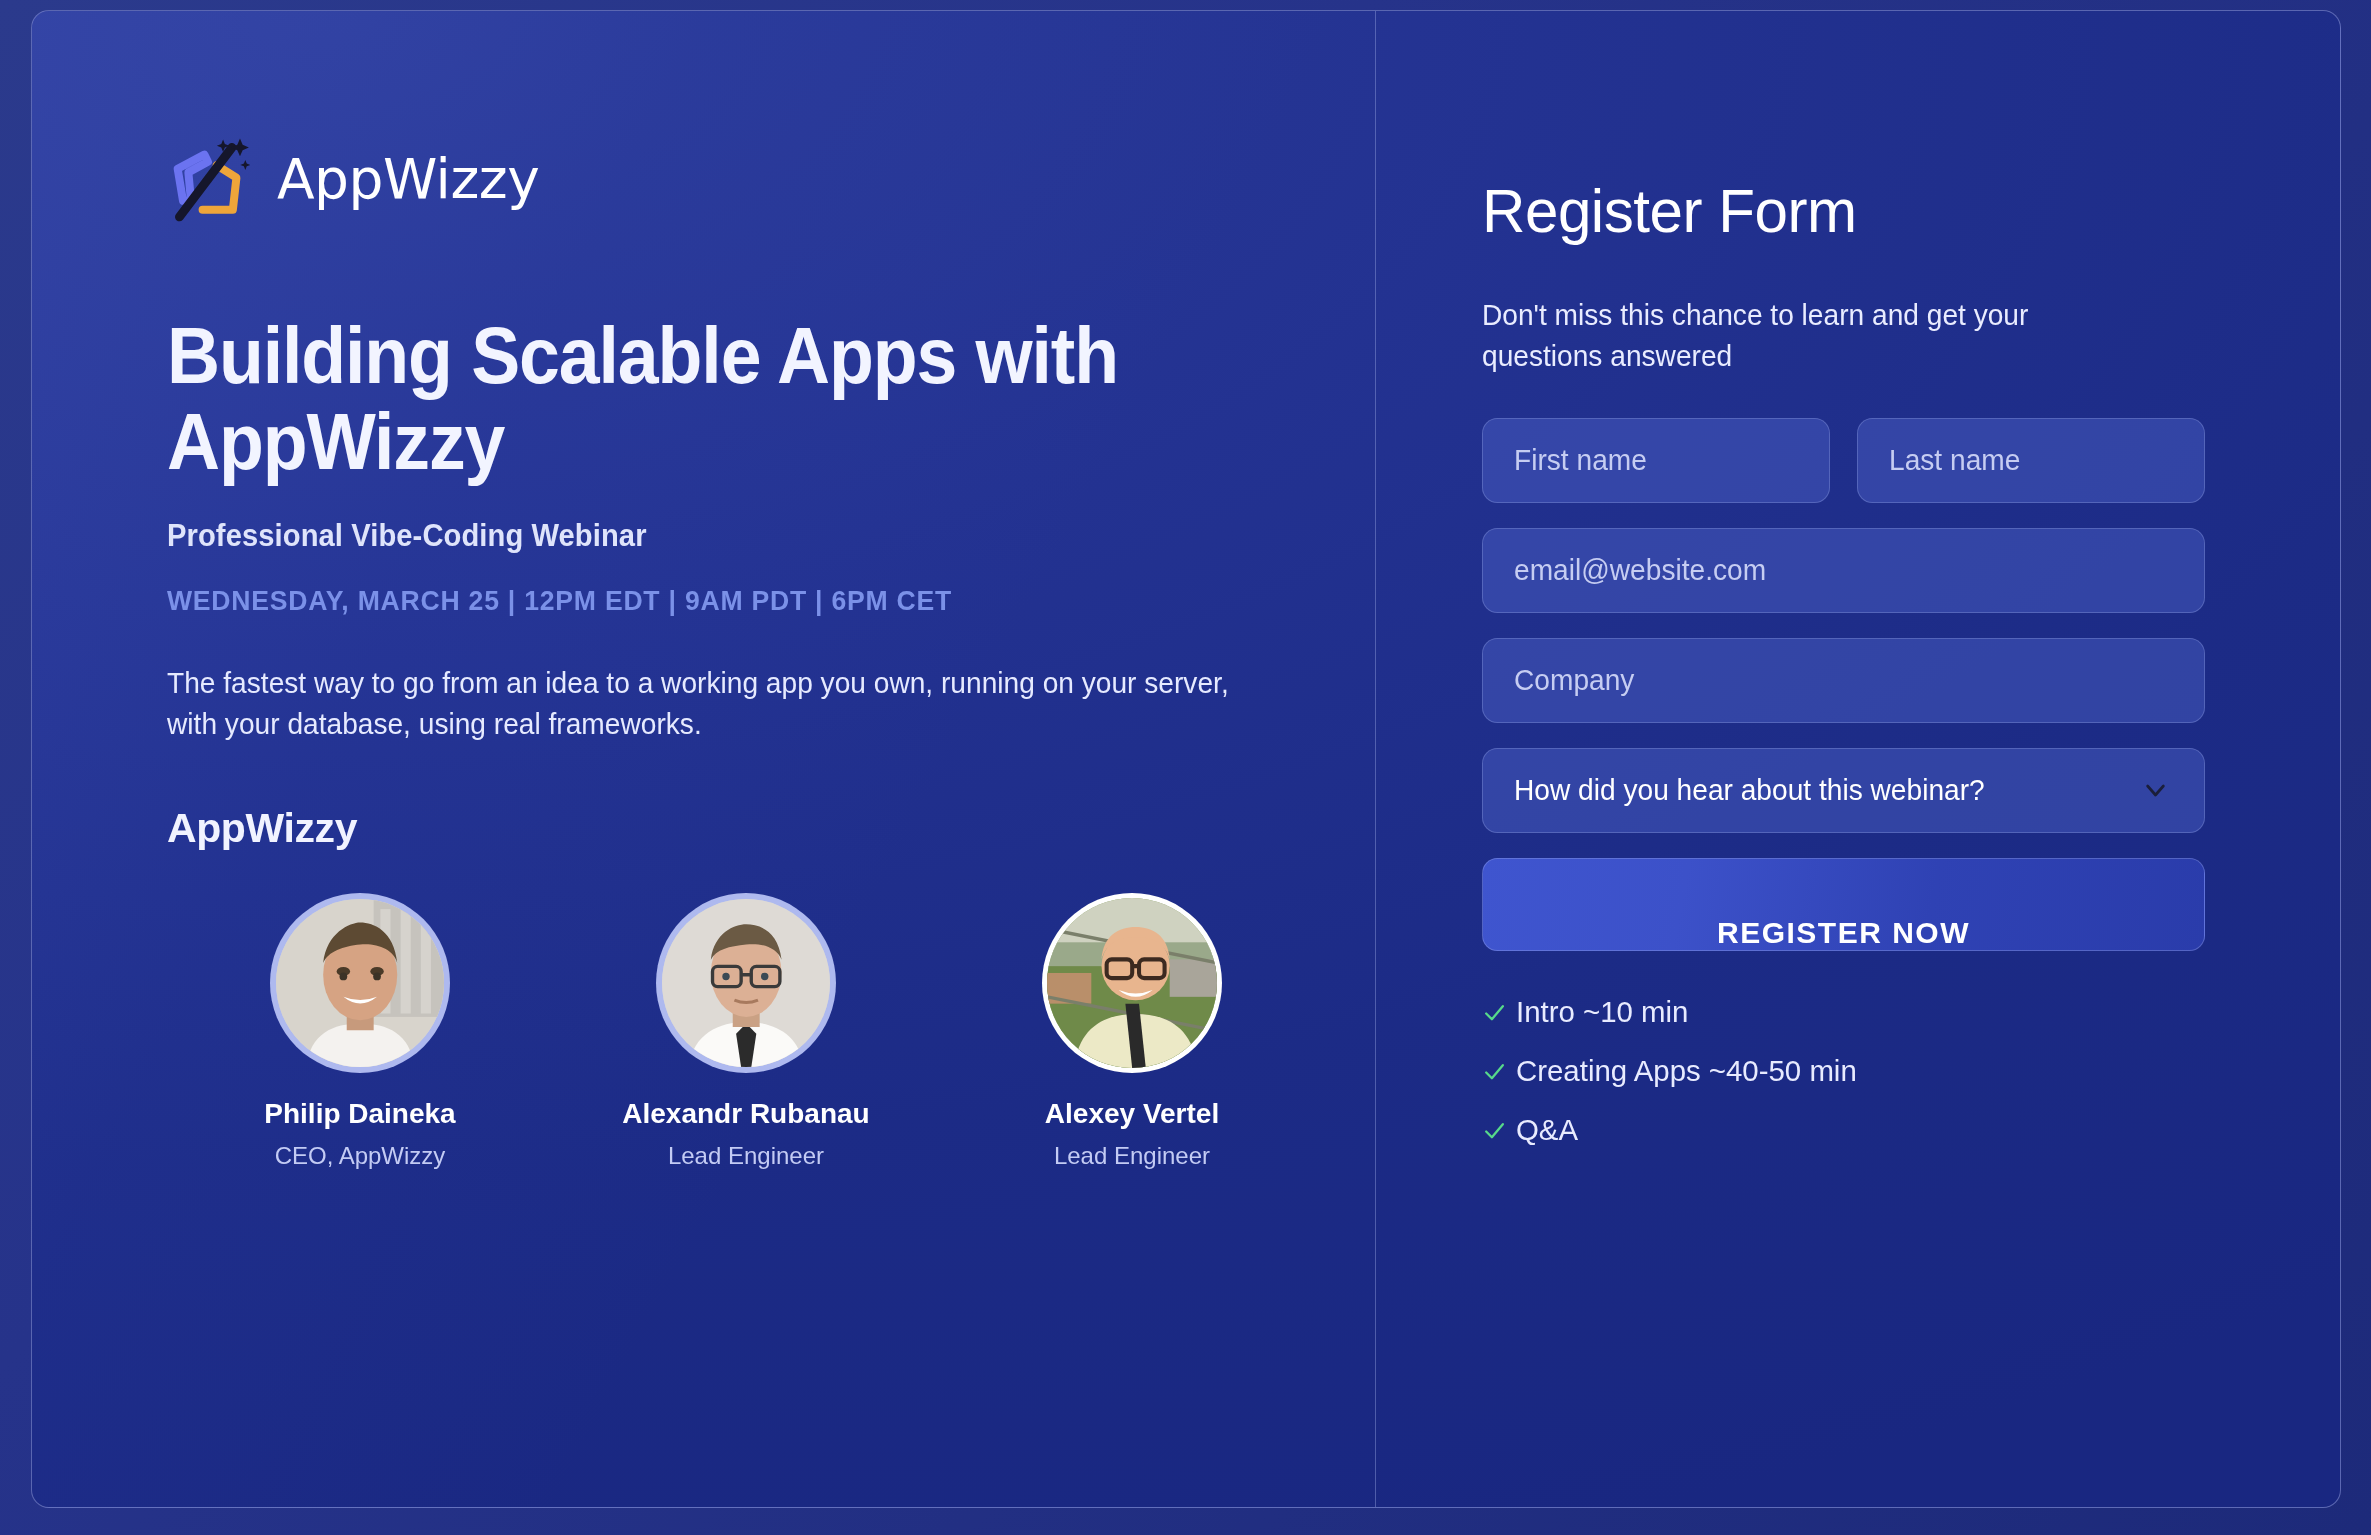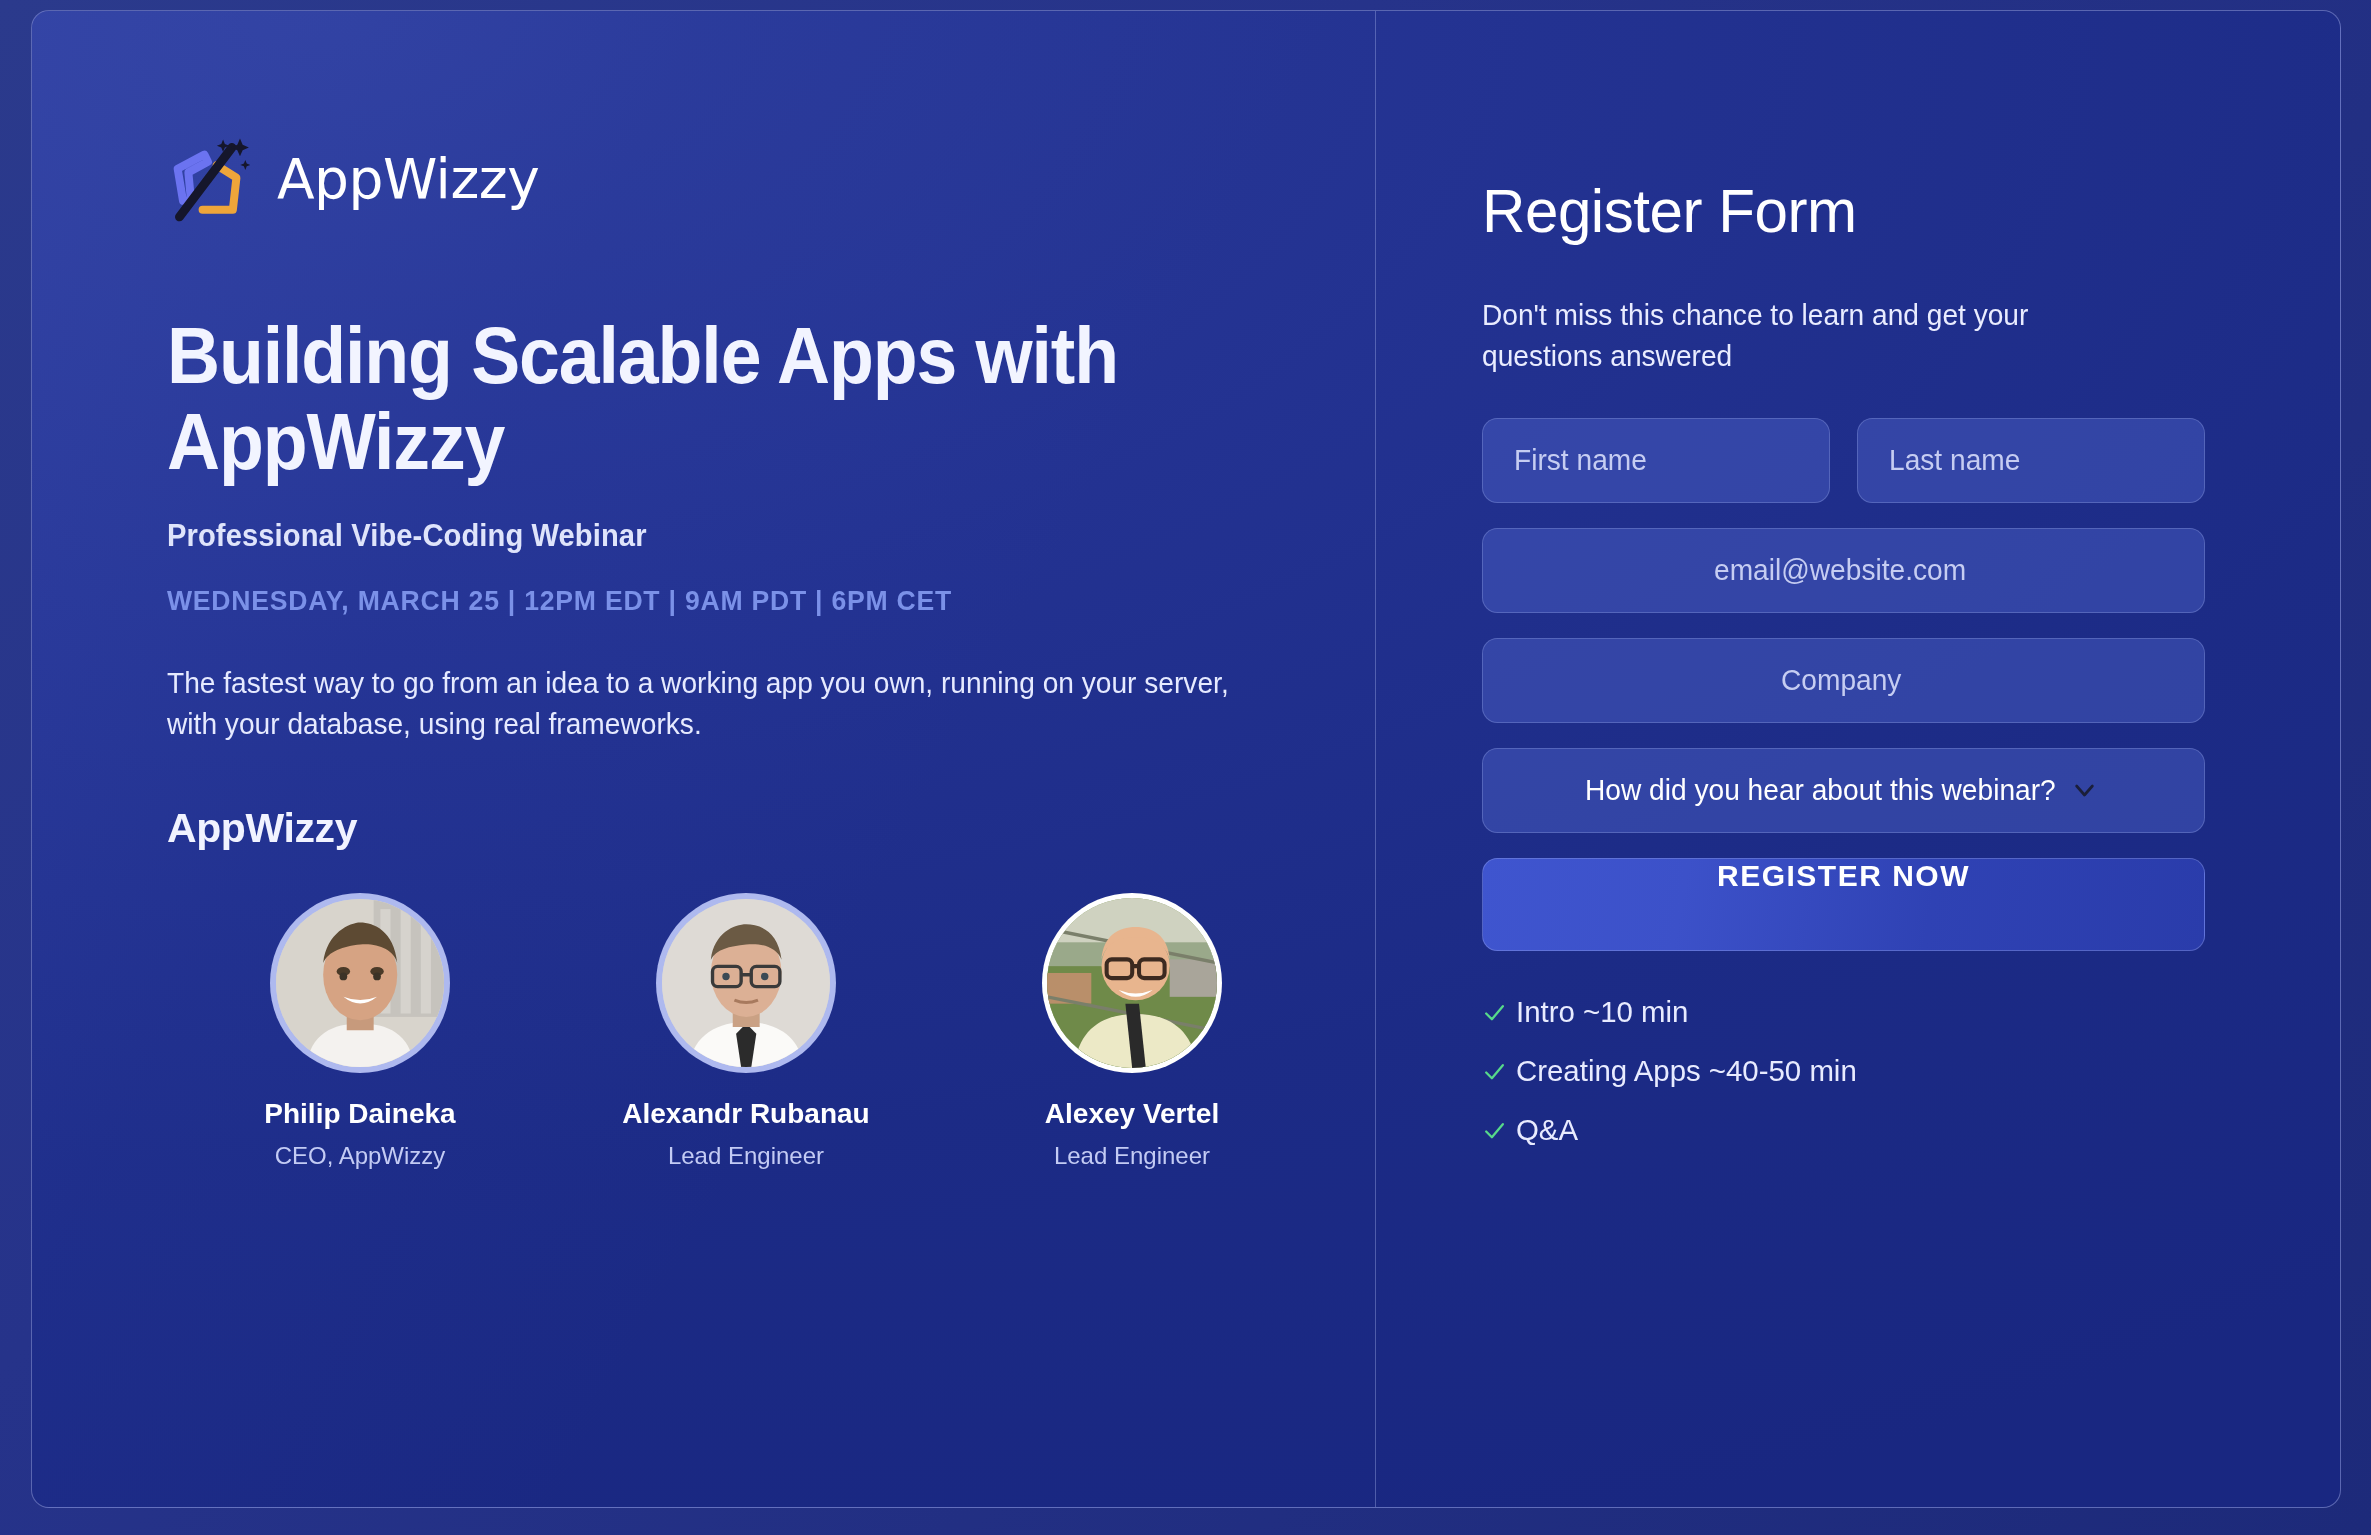"email@website.com" .field.full { justify-content: center -> none }
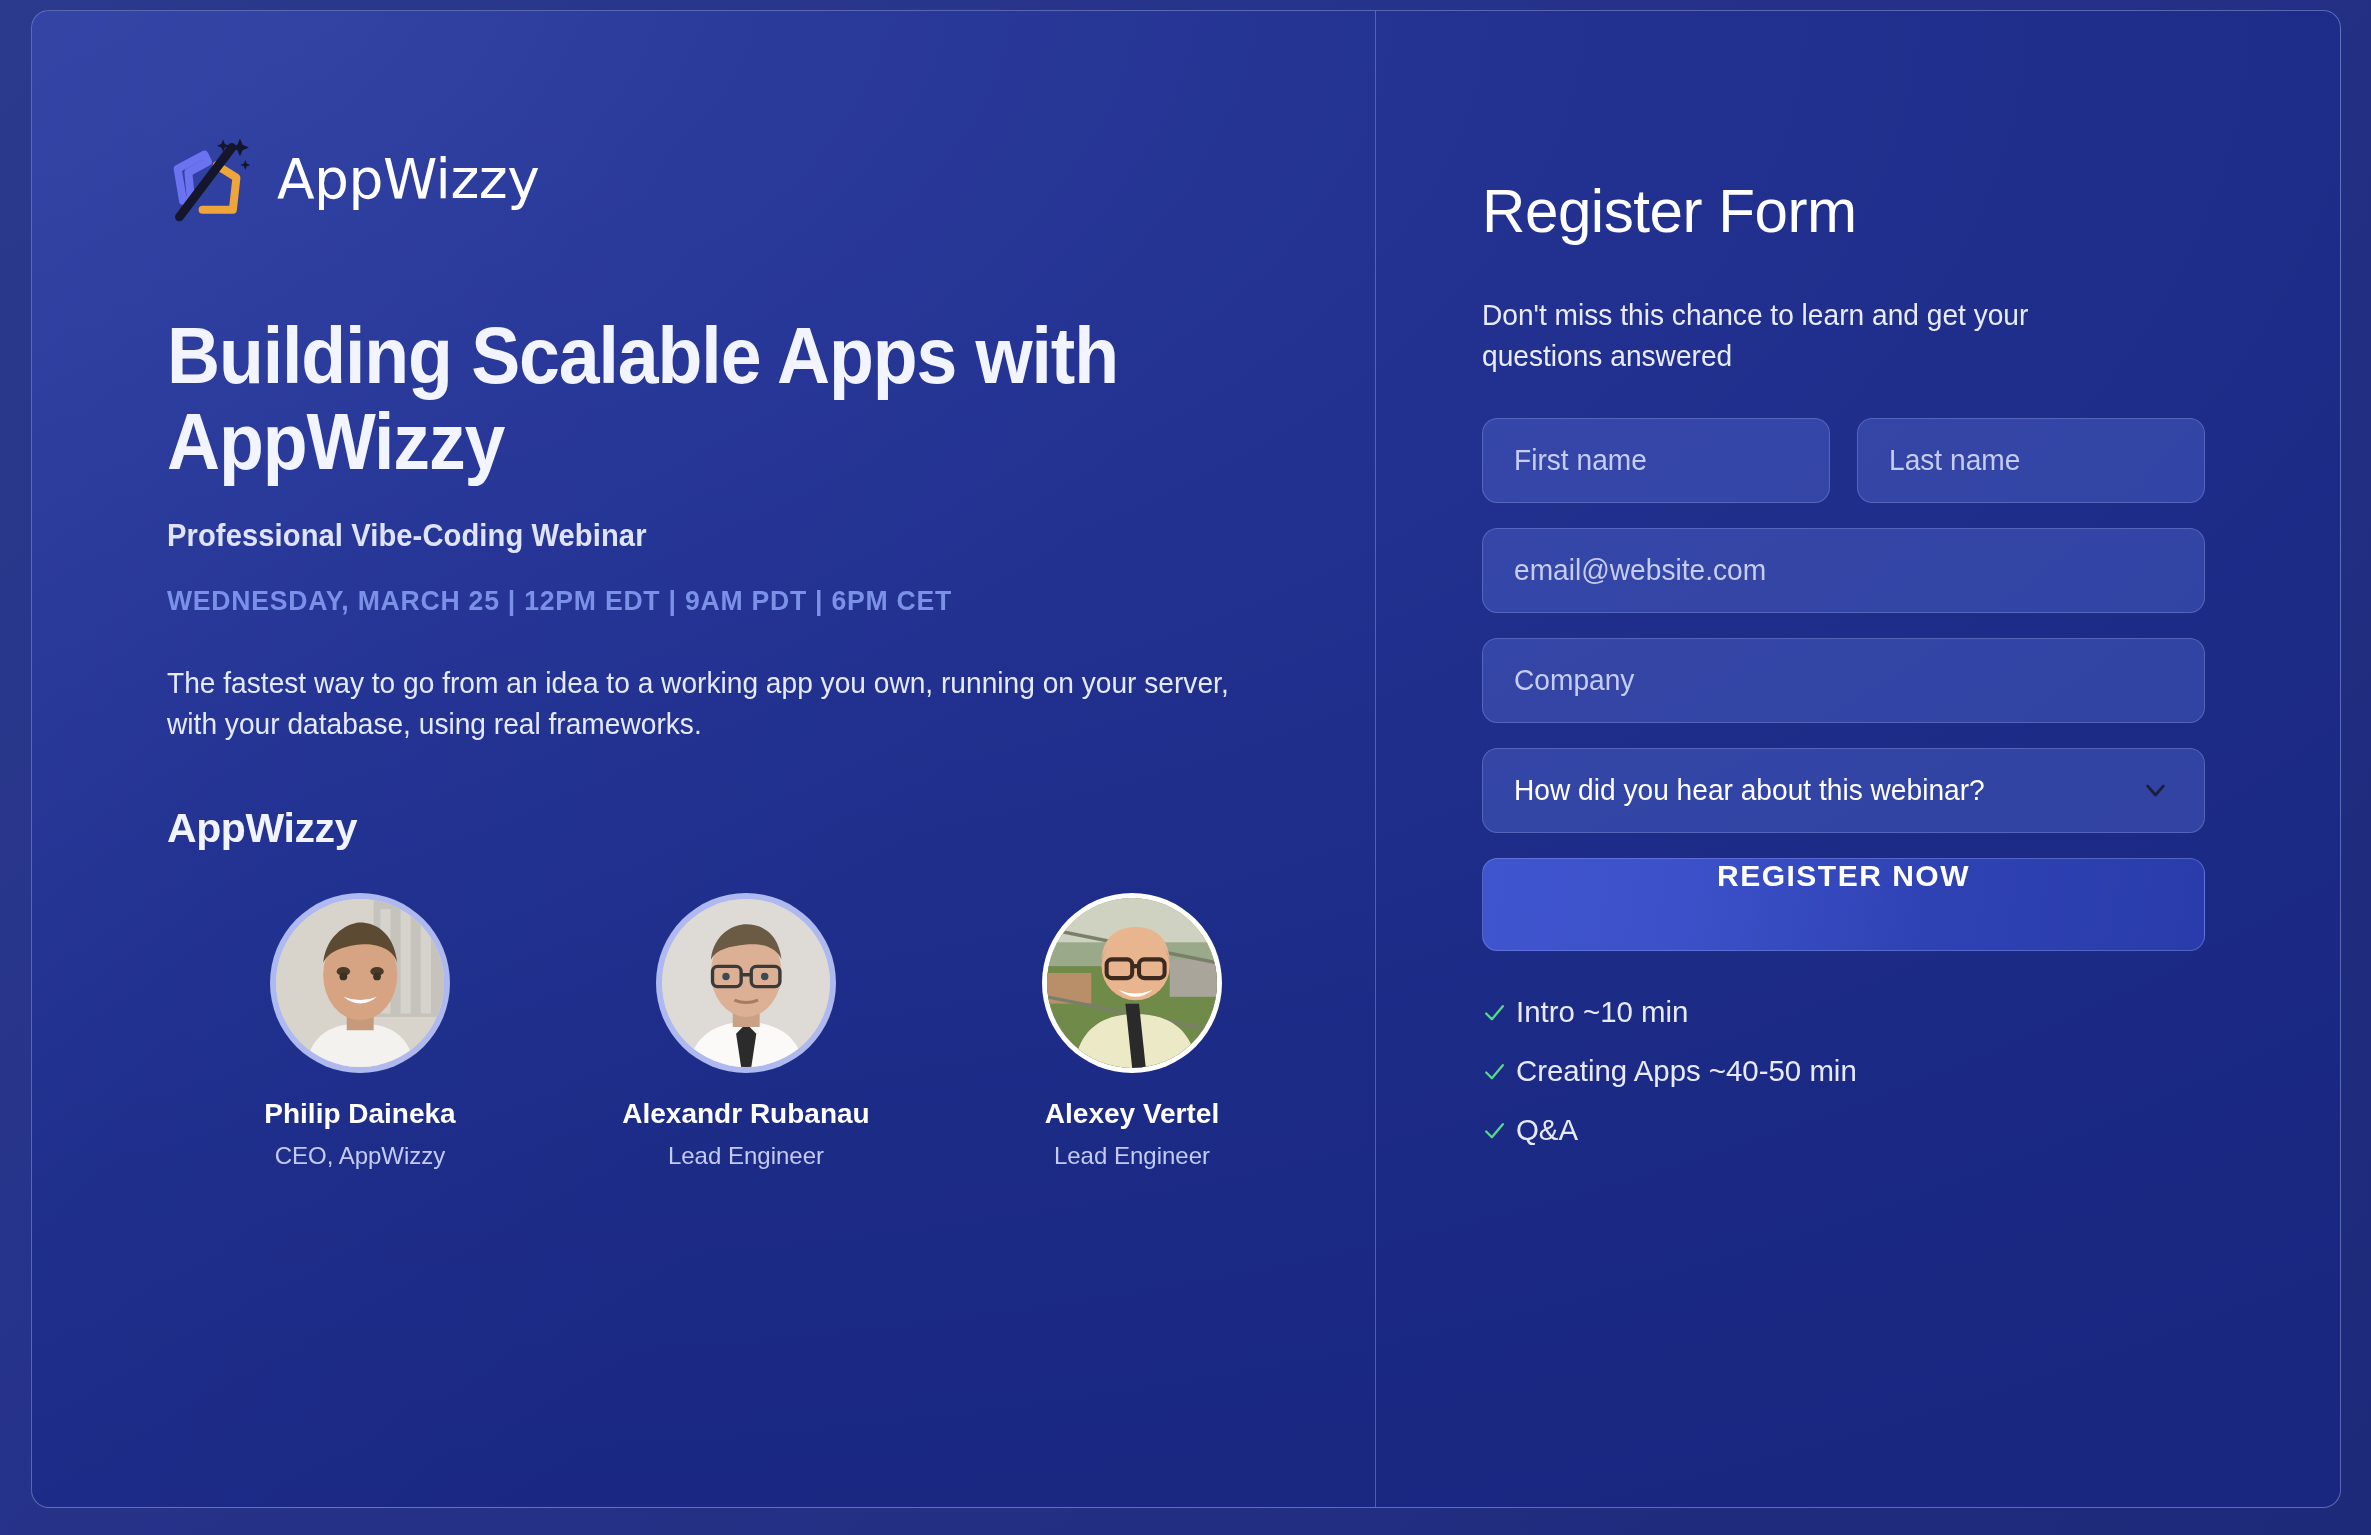"REGISTER NOW" #register-btn { align-items: flex-start -> flex-end }
